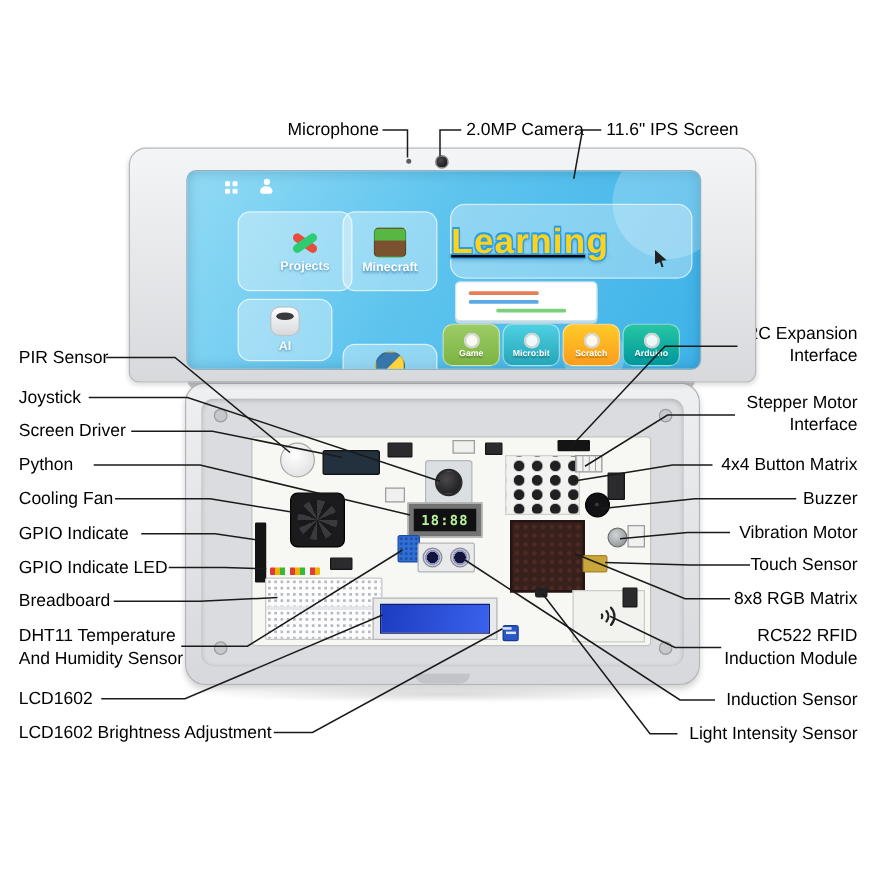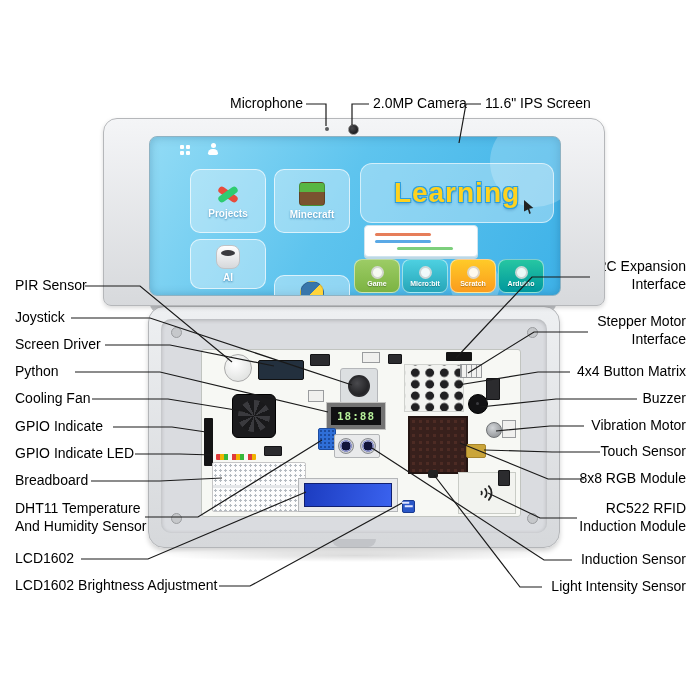"Learning" .learning-card { justify-content: center -> flex-start; text-decoration: none -> underline }
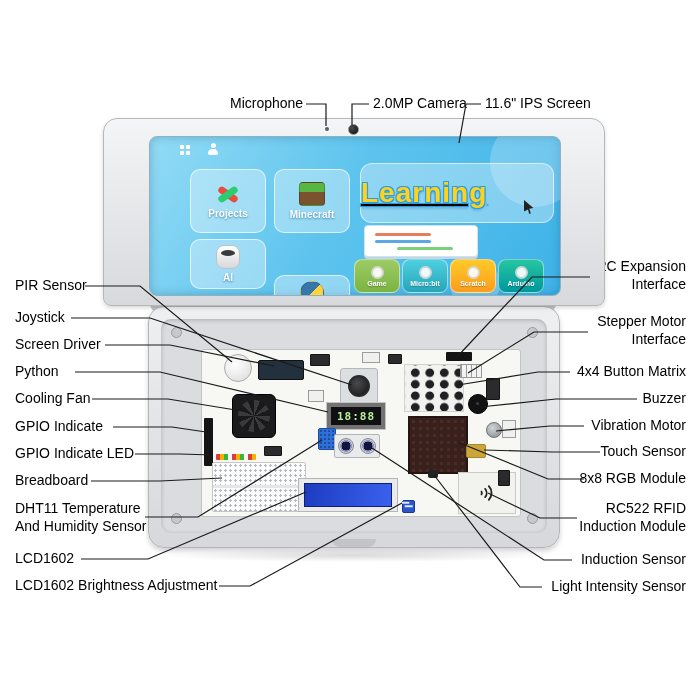"Projects" div.tile { padding-left: none -> 16px }
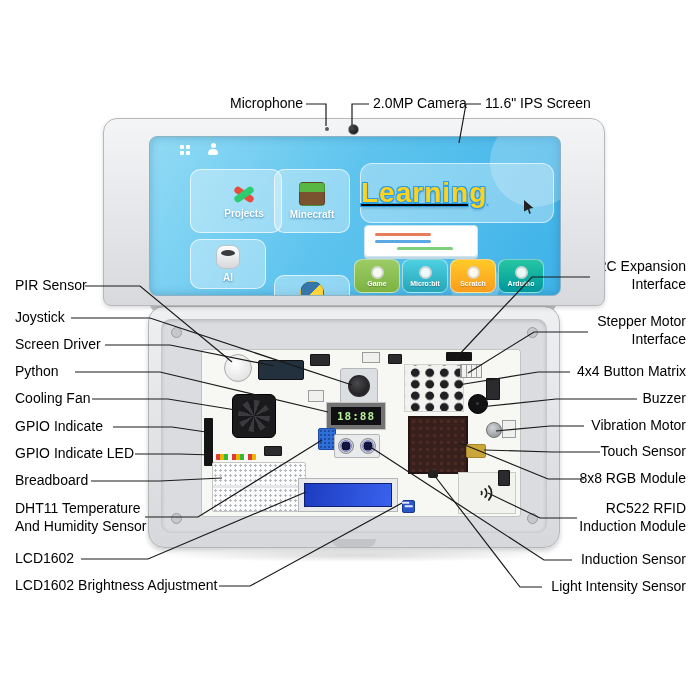"8x8 RGB Module" div.callout { text: Module -> Matrix }
